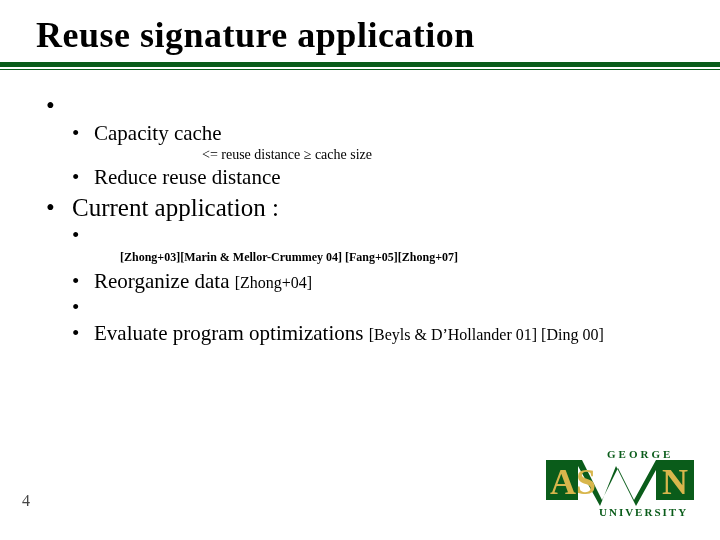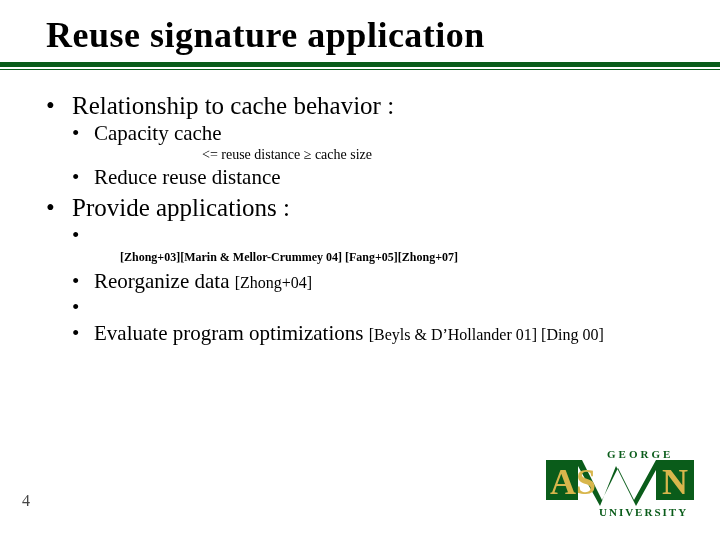"Reuse signature application" .title-area { margin-left: 10px -> none }
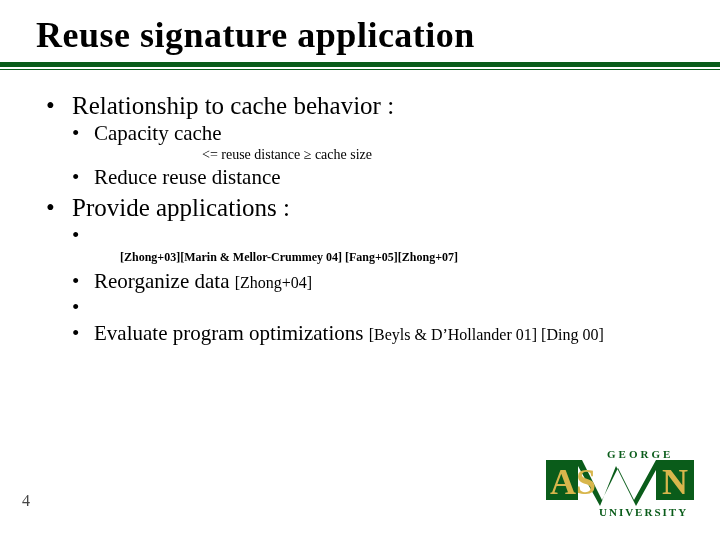"Relationship to cache behavior :" span { html: <span>Relationship to cache behavior :</span> -> none }
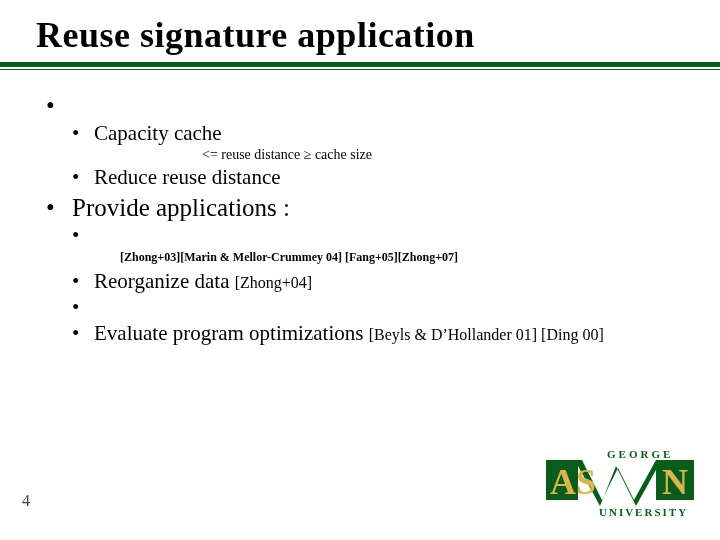"Provide applications :" span { text: Provide applications -> Current application }
